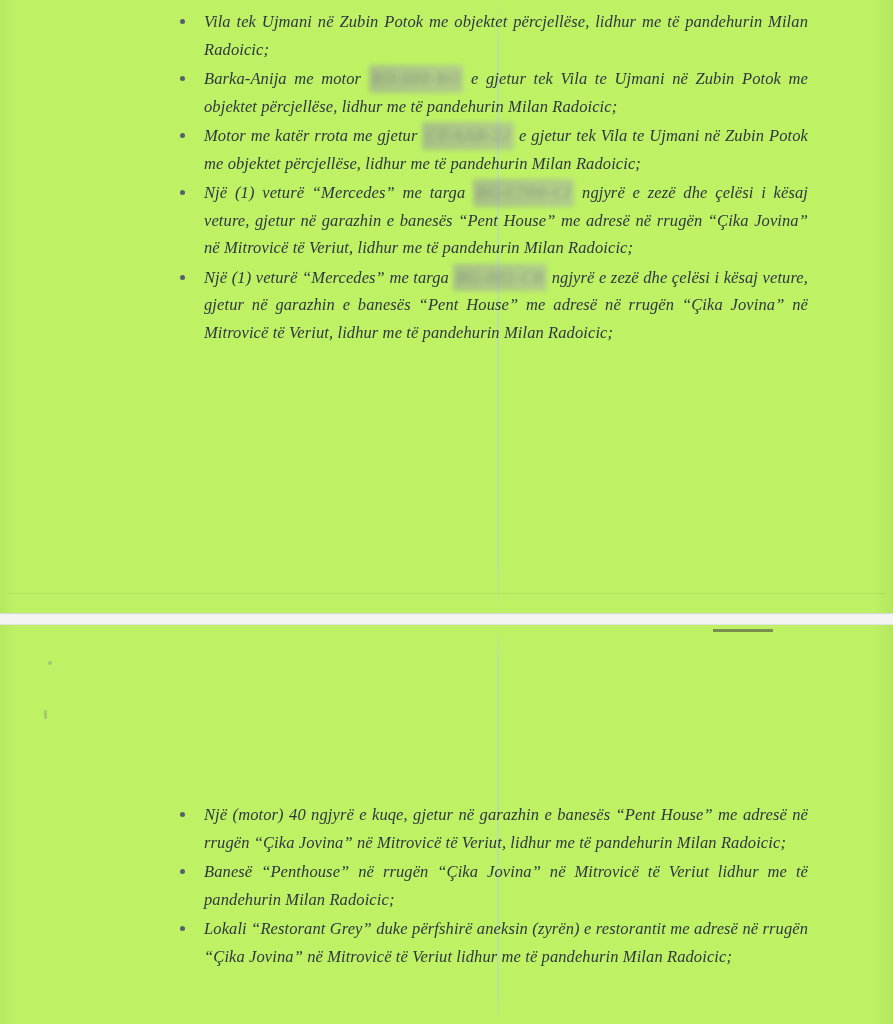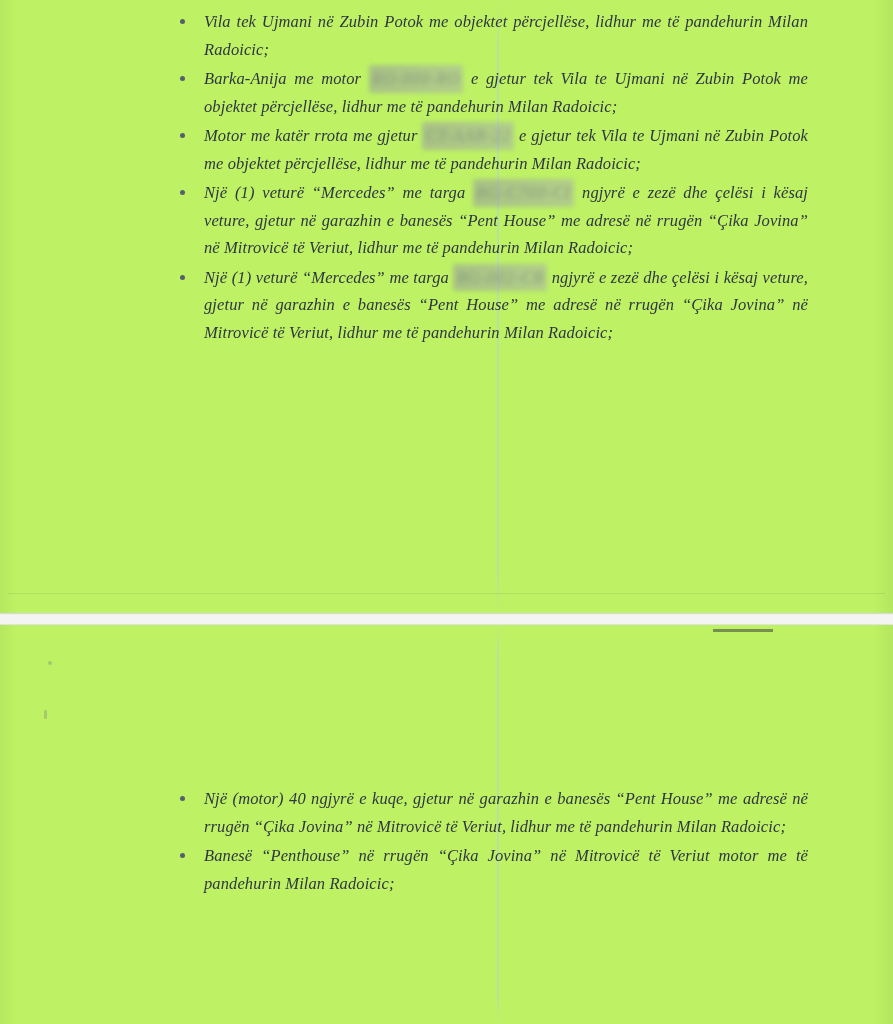"Një (motor) 40 ngjyrë e" .list-block-2 { top: 160px -> 176px }
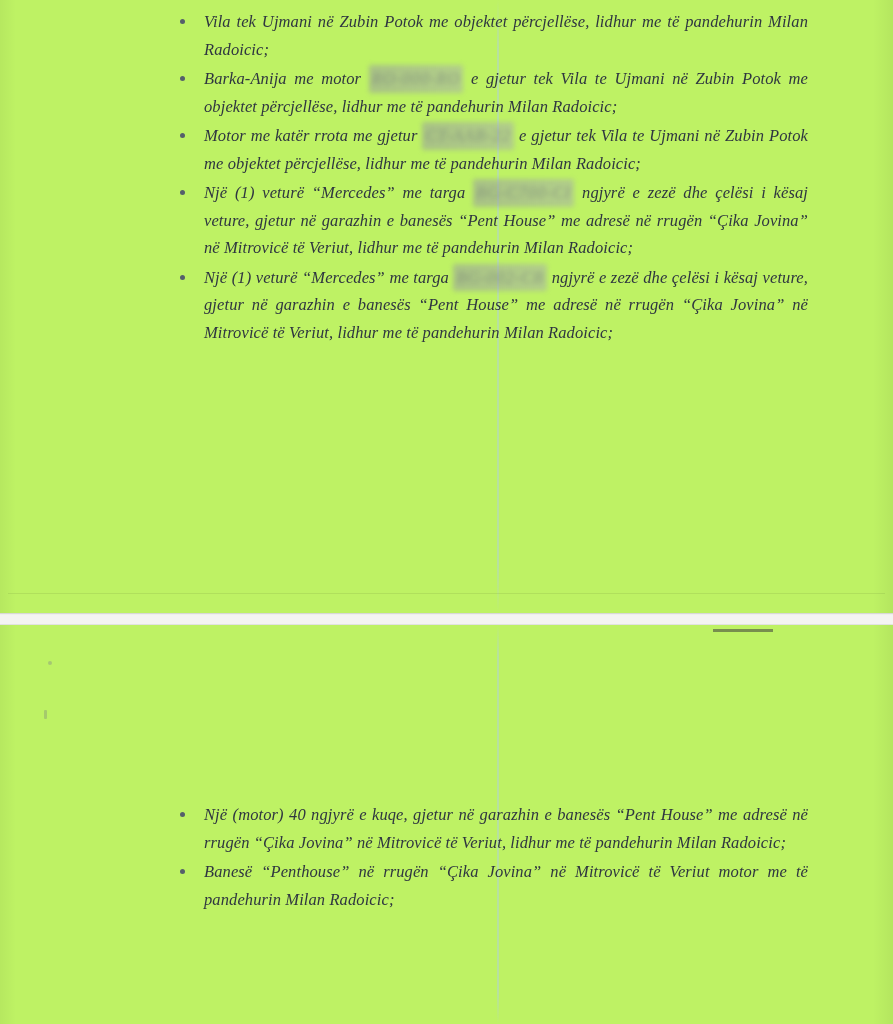"Banesë “Penthouse” në rrugën “Çika" span { text: motor -> lidhur }
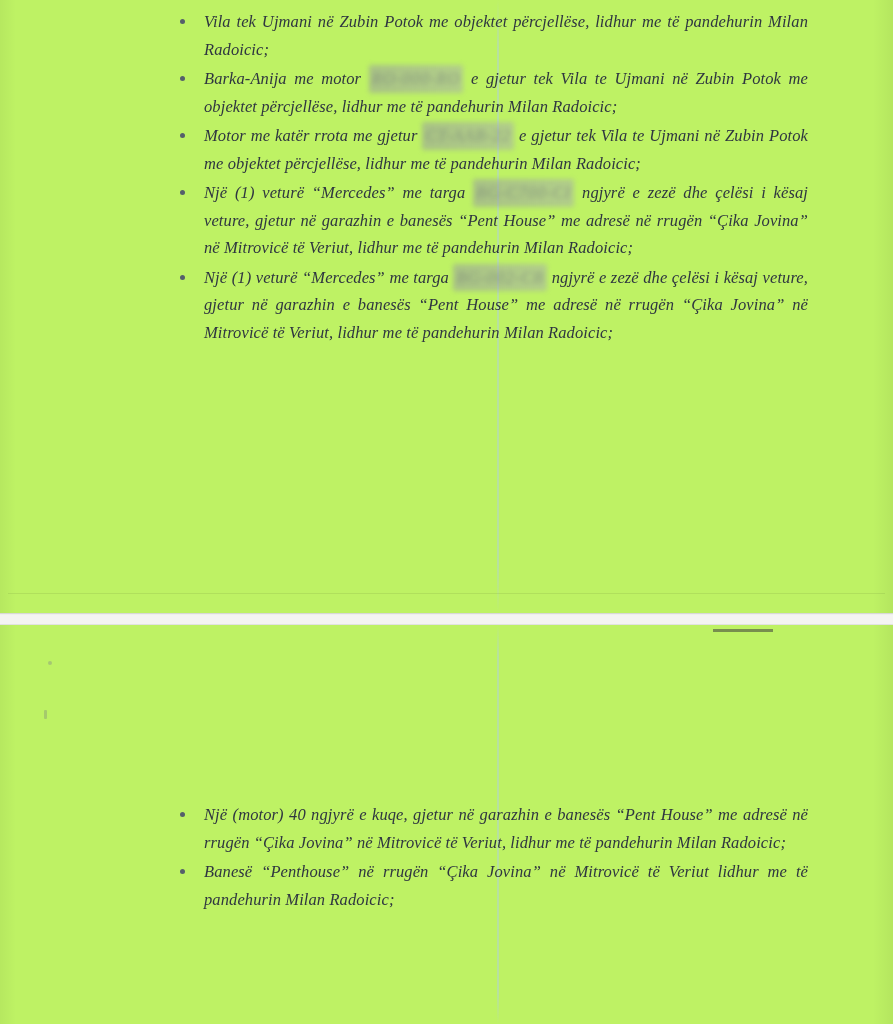"Lokali “Restorant Grey” duke përfshirë" li { html: none -> <li><span>Lokali “Restorant Grey” duke përfshirë aneksin (zyrën) e restorantit me adresë në rrugën “Çika Jovina” në Mitrovicë të Veriut lidhur me të pandehurin Milan Radoicic;</span></li> }
